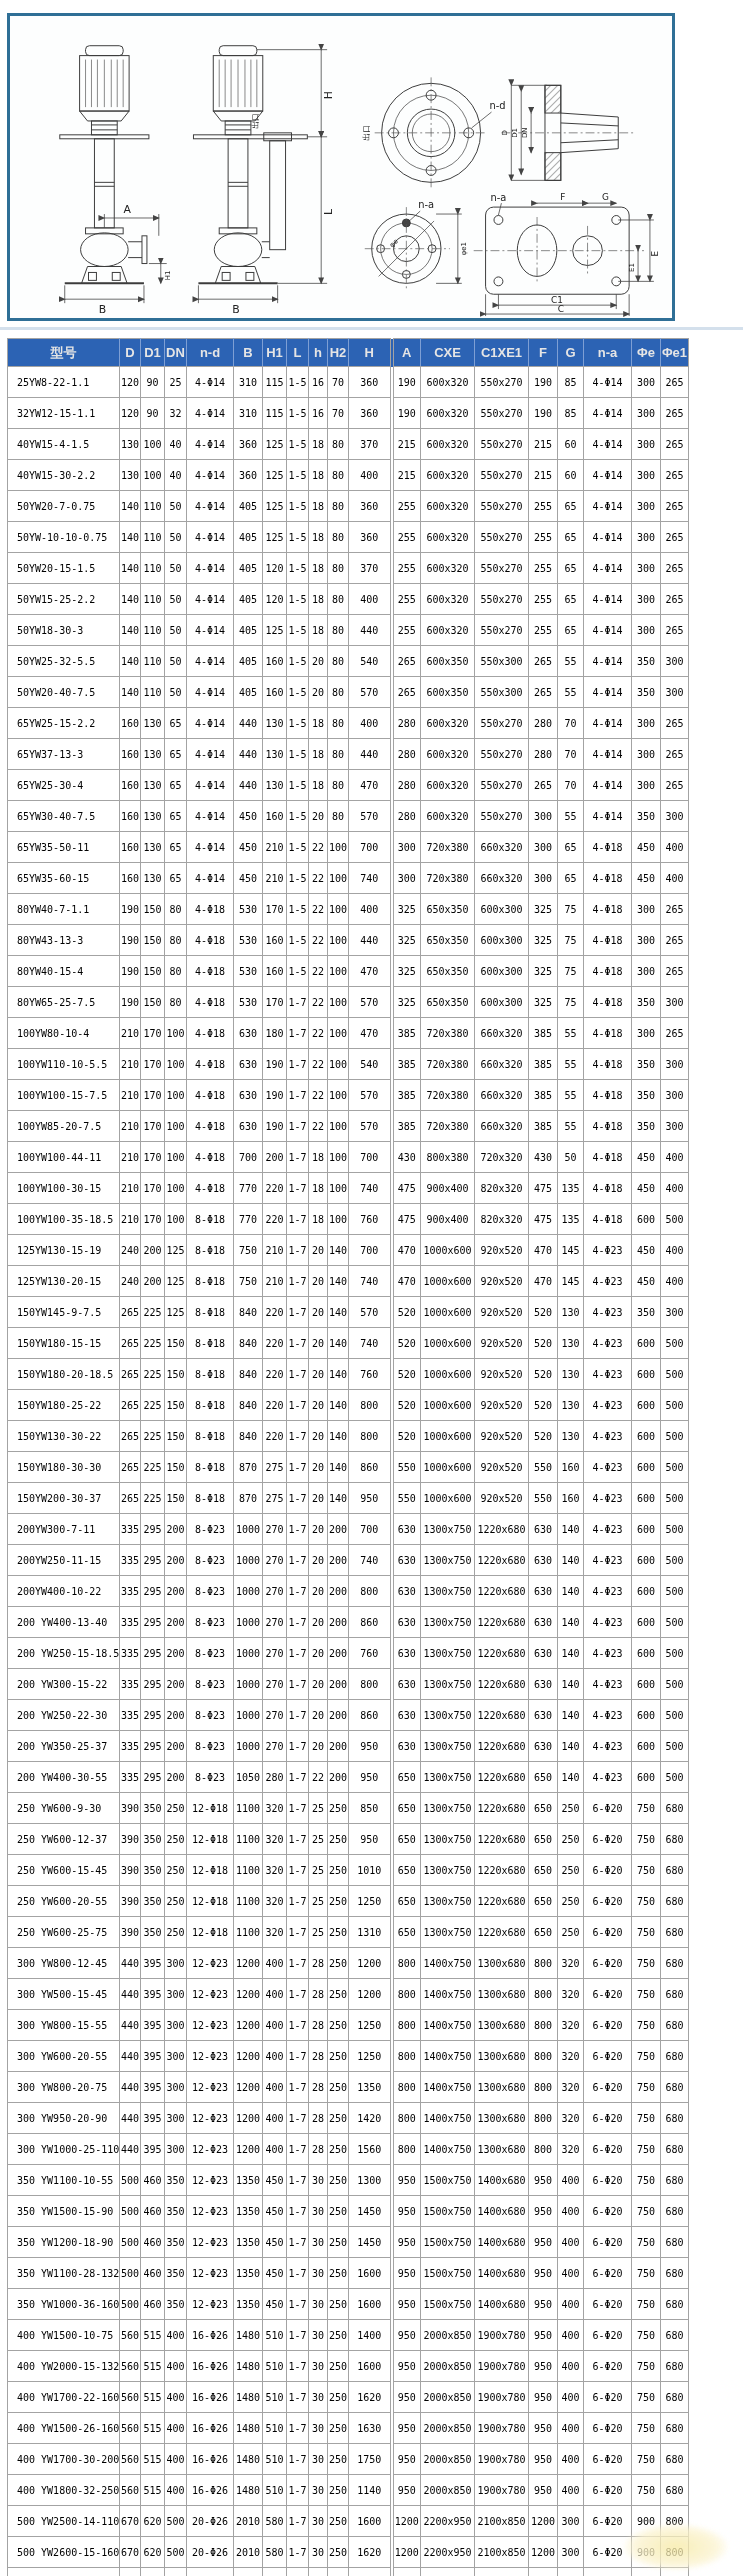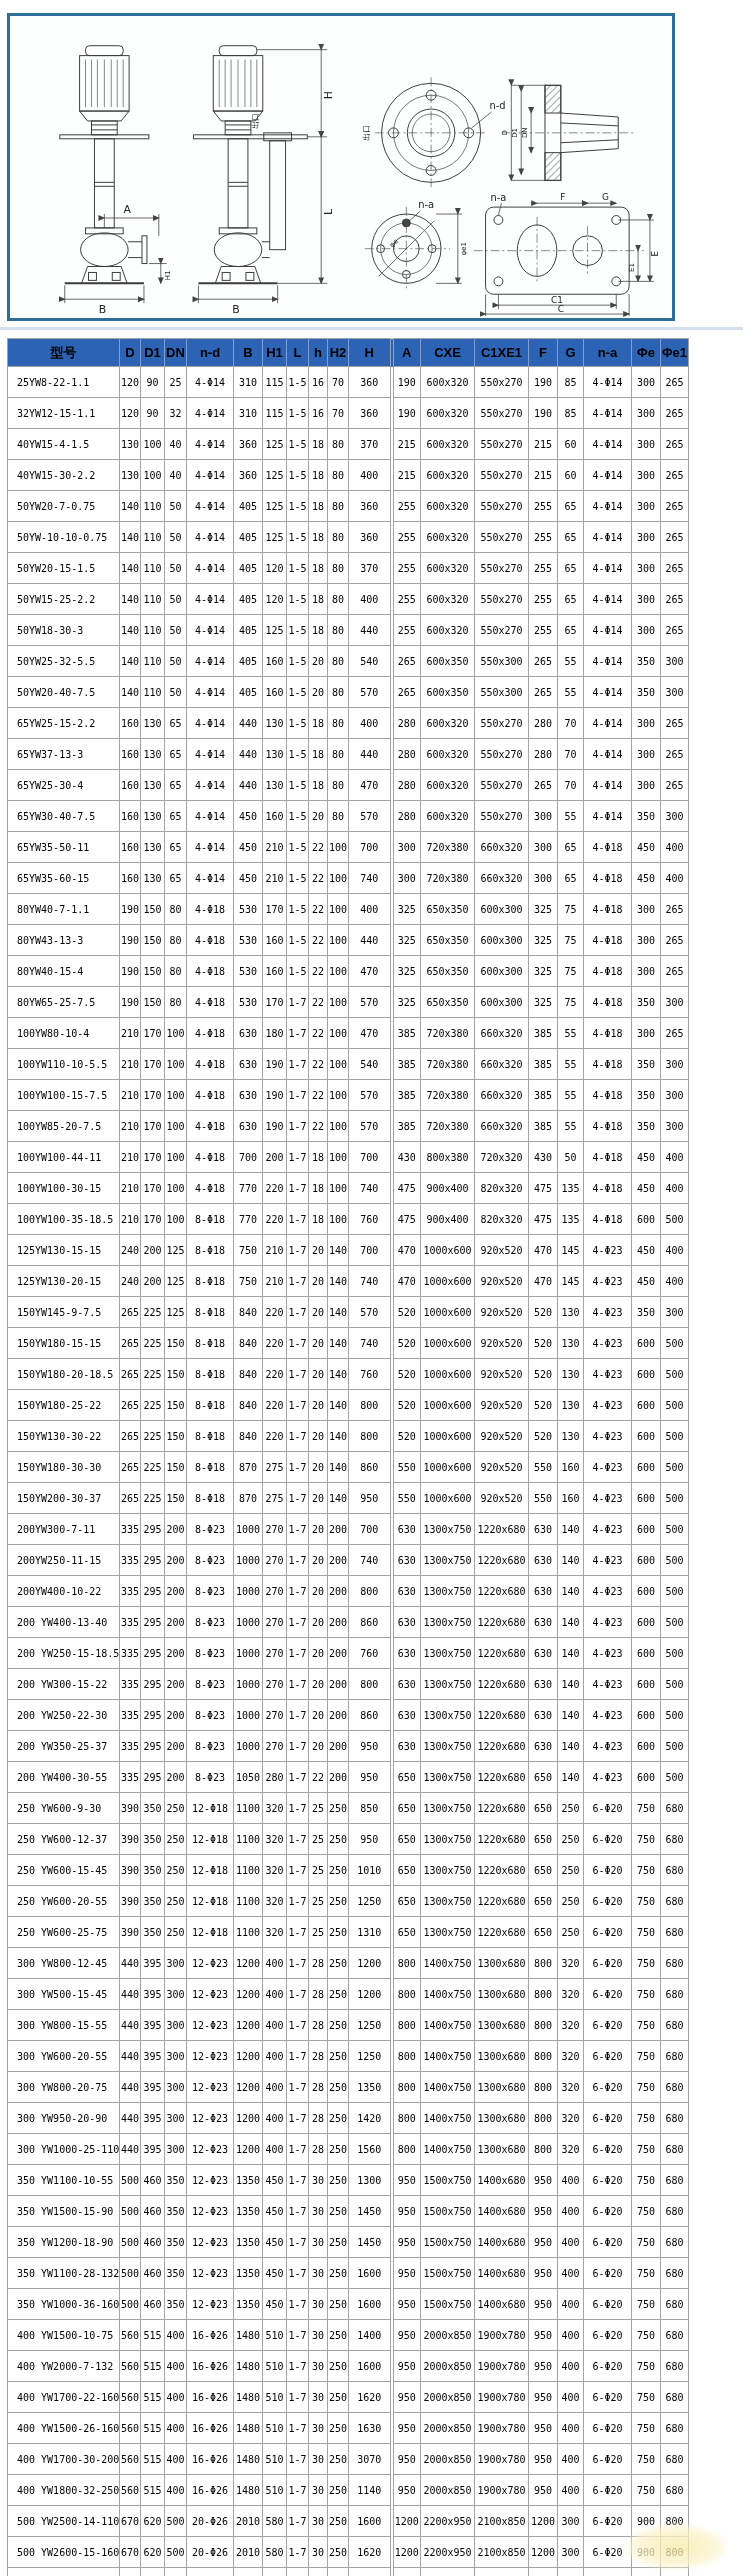"型号" table.spec th { color: #000000 -> #e5e5e5 }
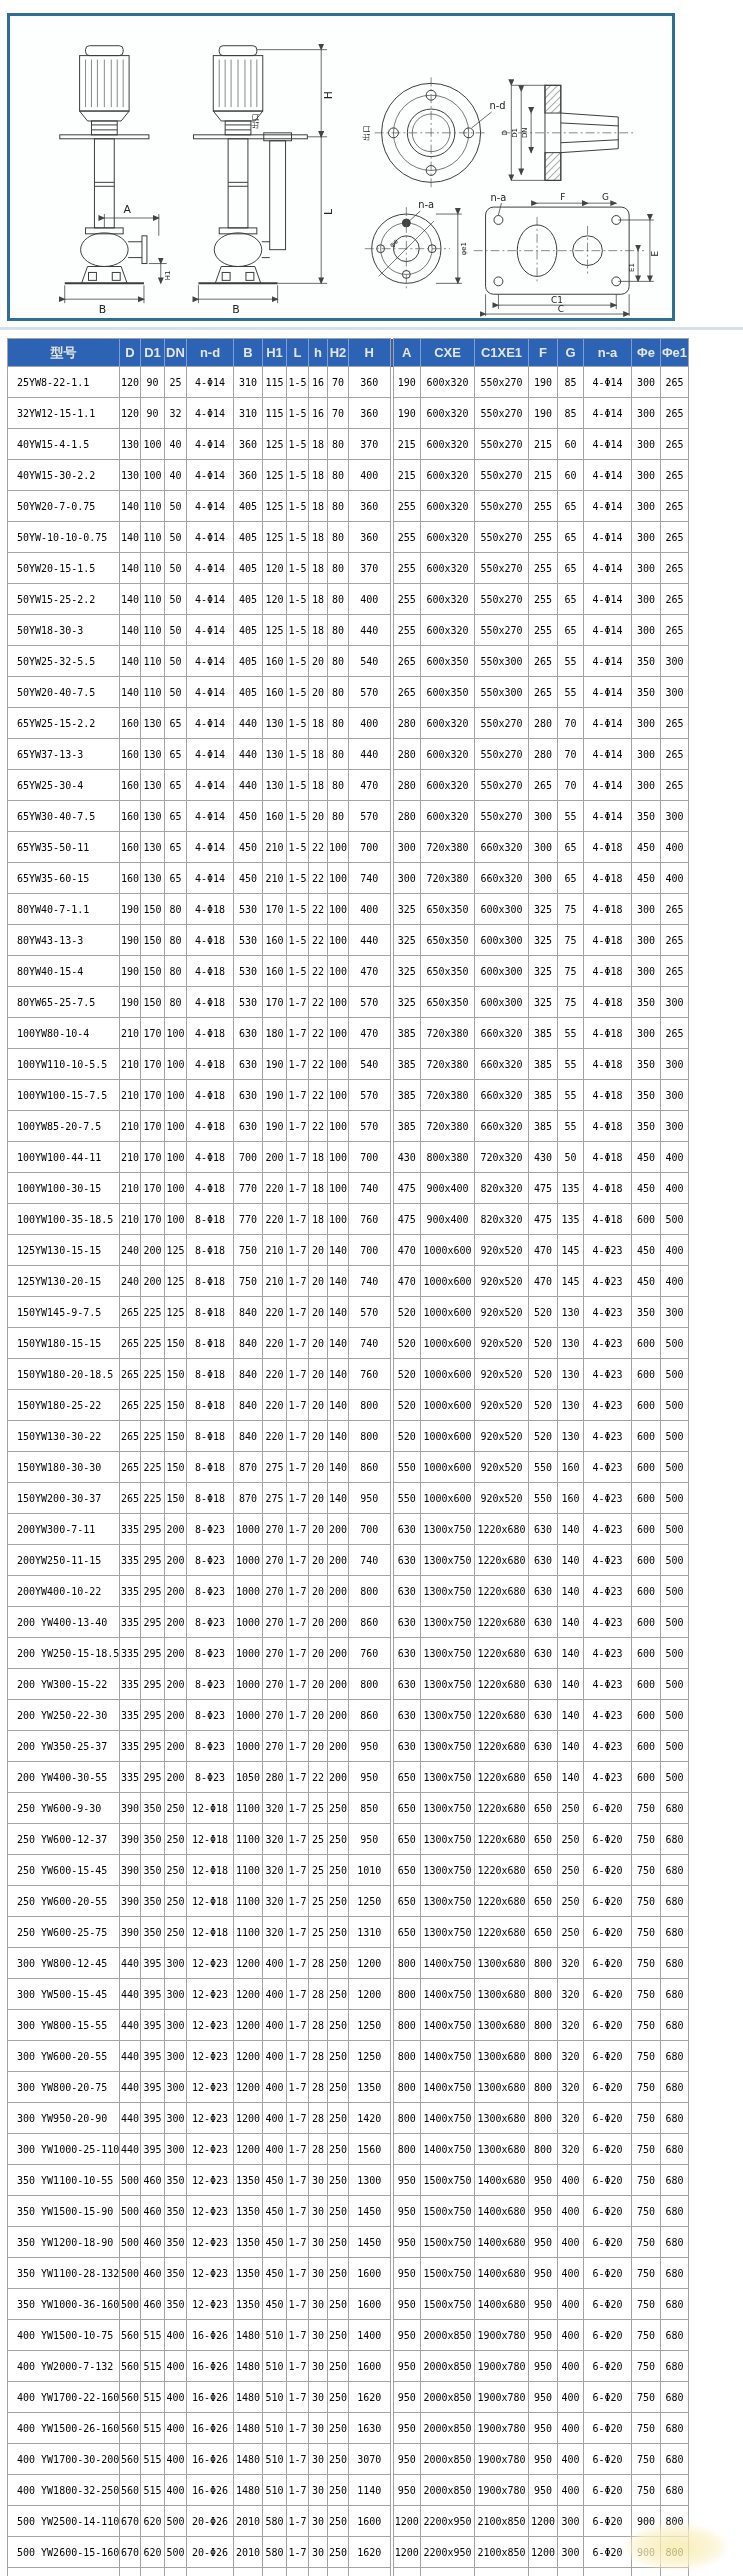"125YW130-15-15" td.model { text: 125YW130-15-15 -> 125YW130-15-19 }
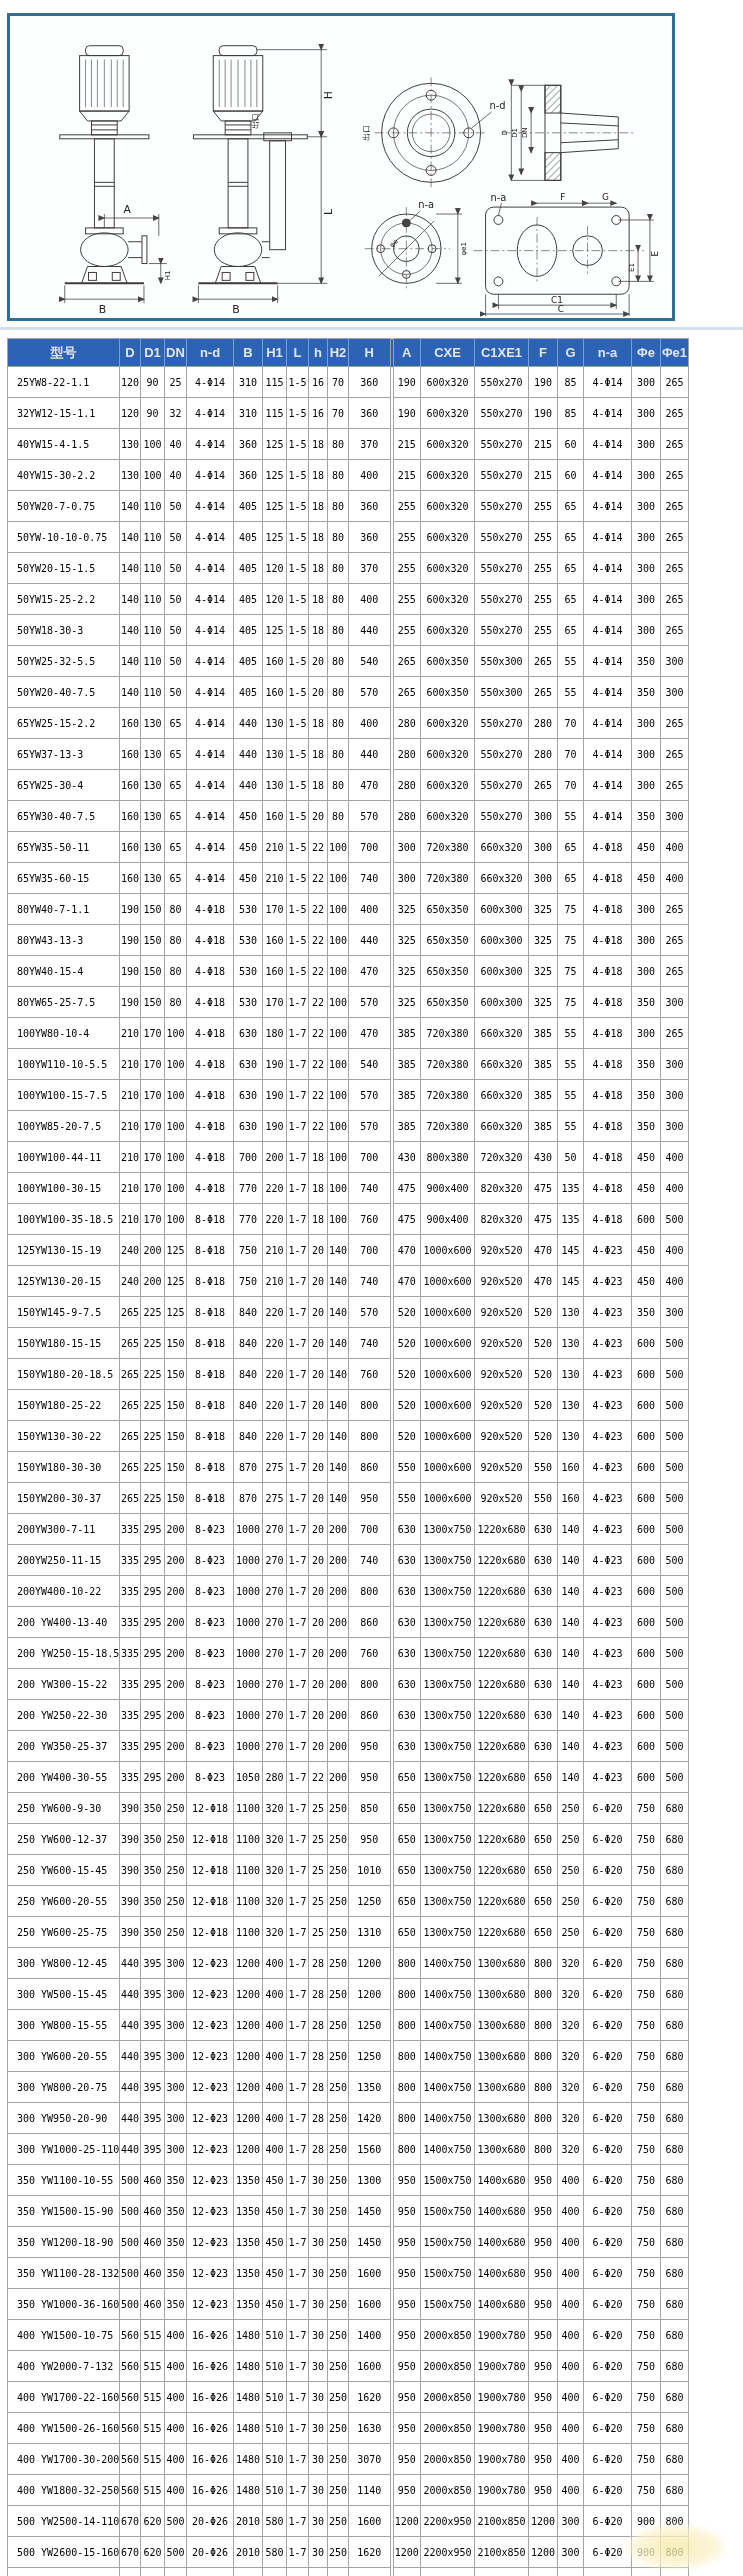"400 YW2000-7-132" td.model { text: YW2000-7-132 -> YW2000-15-132 }
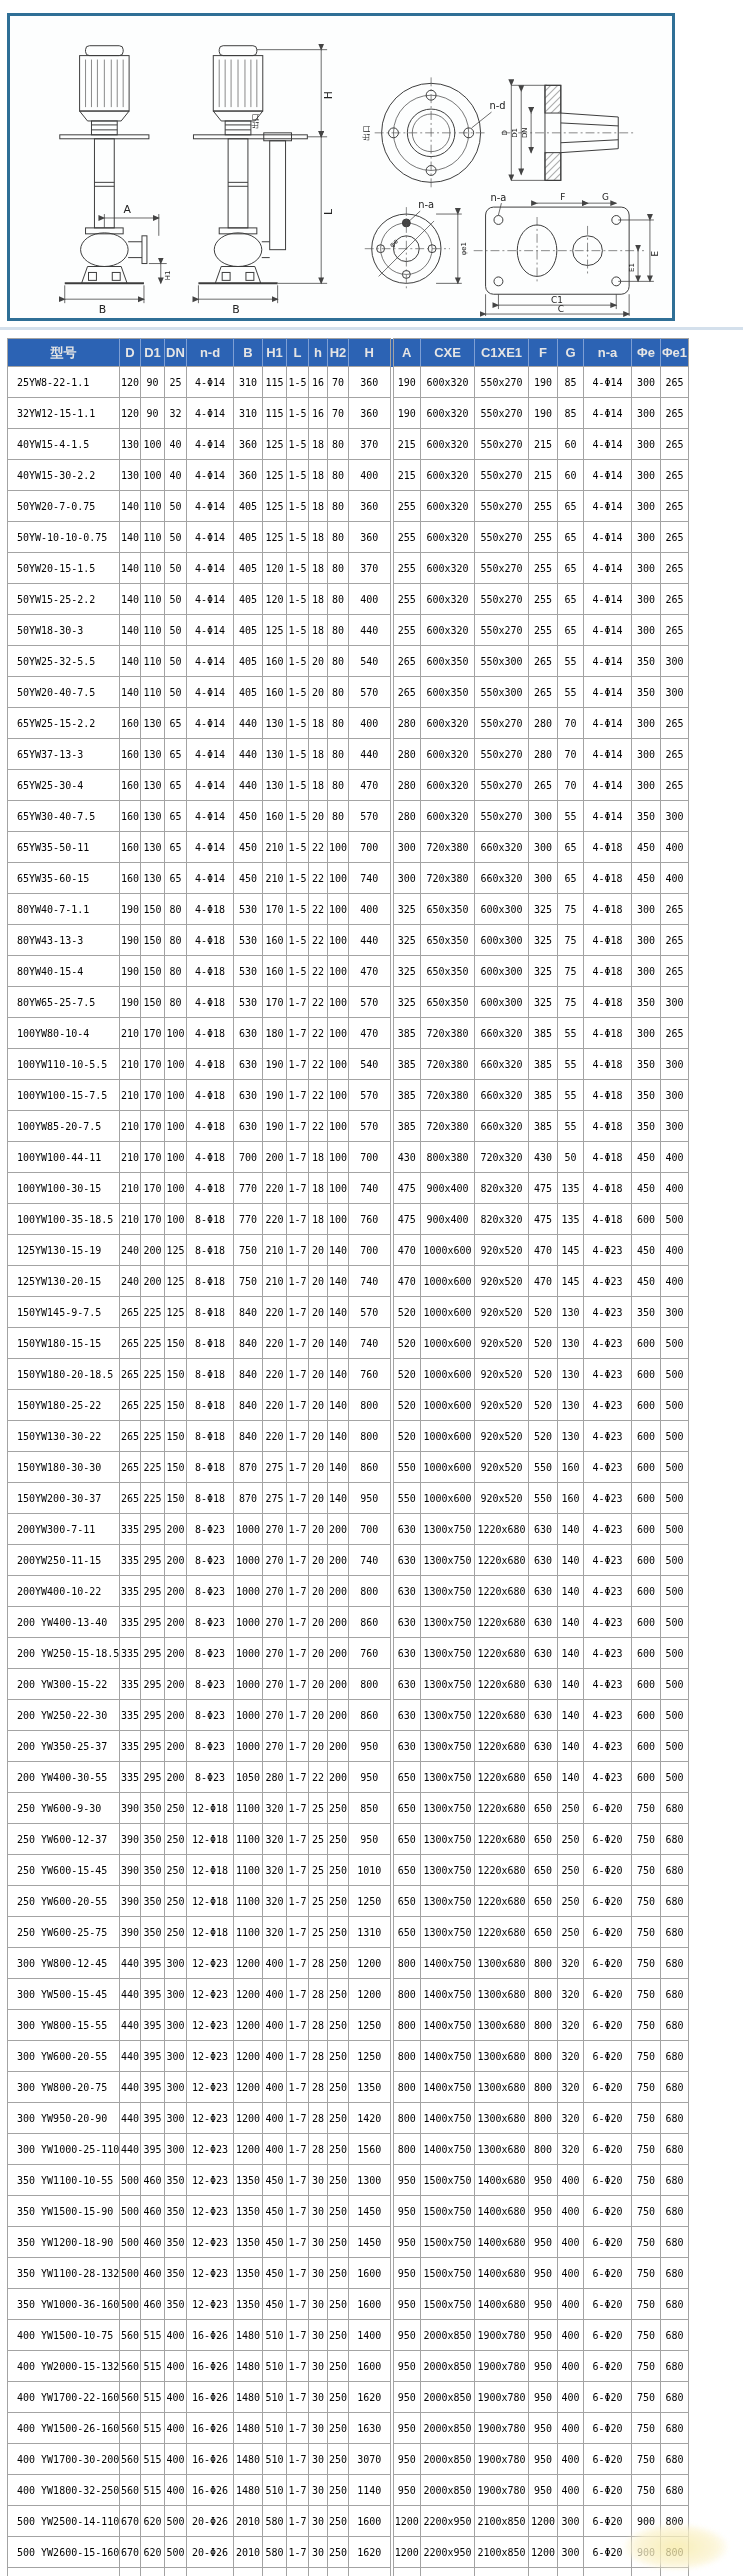"3070" td { text: 3070 -> 1750 }
